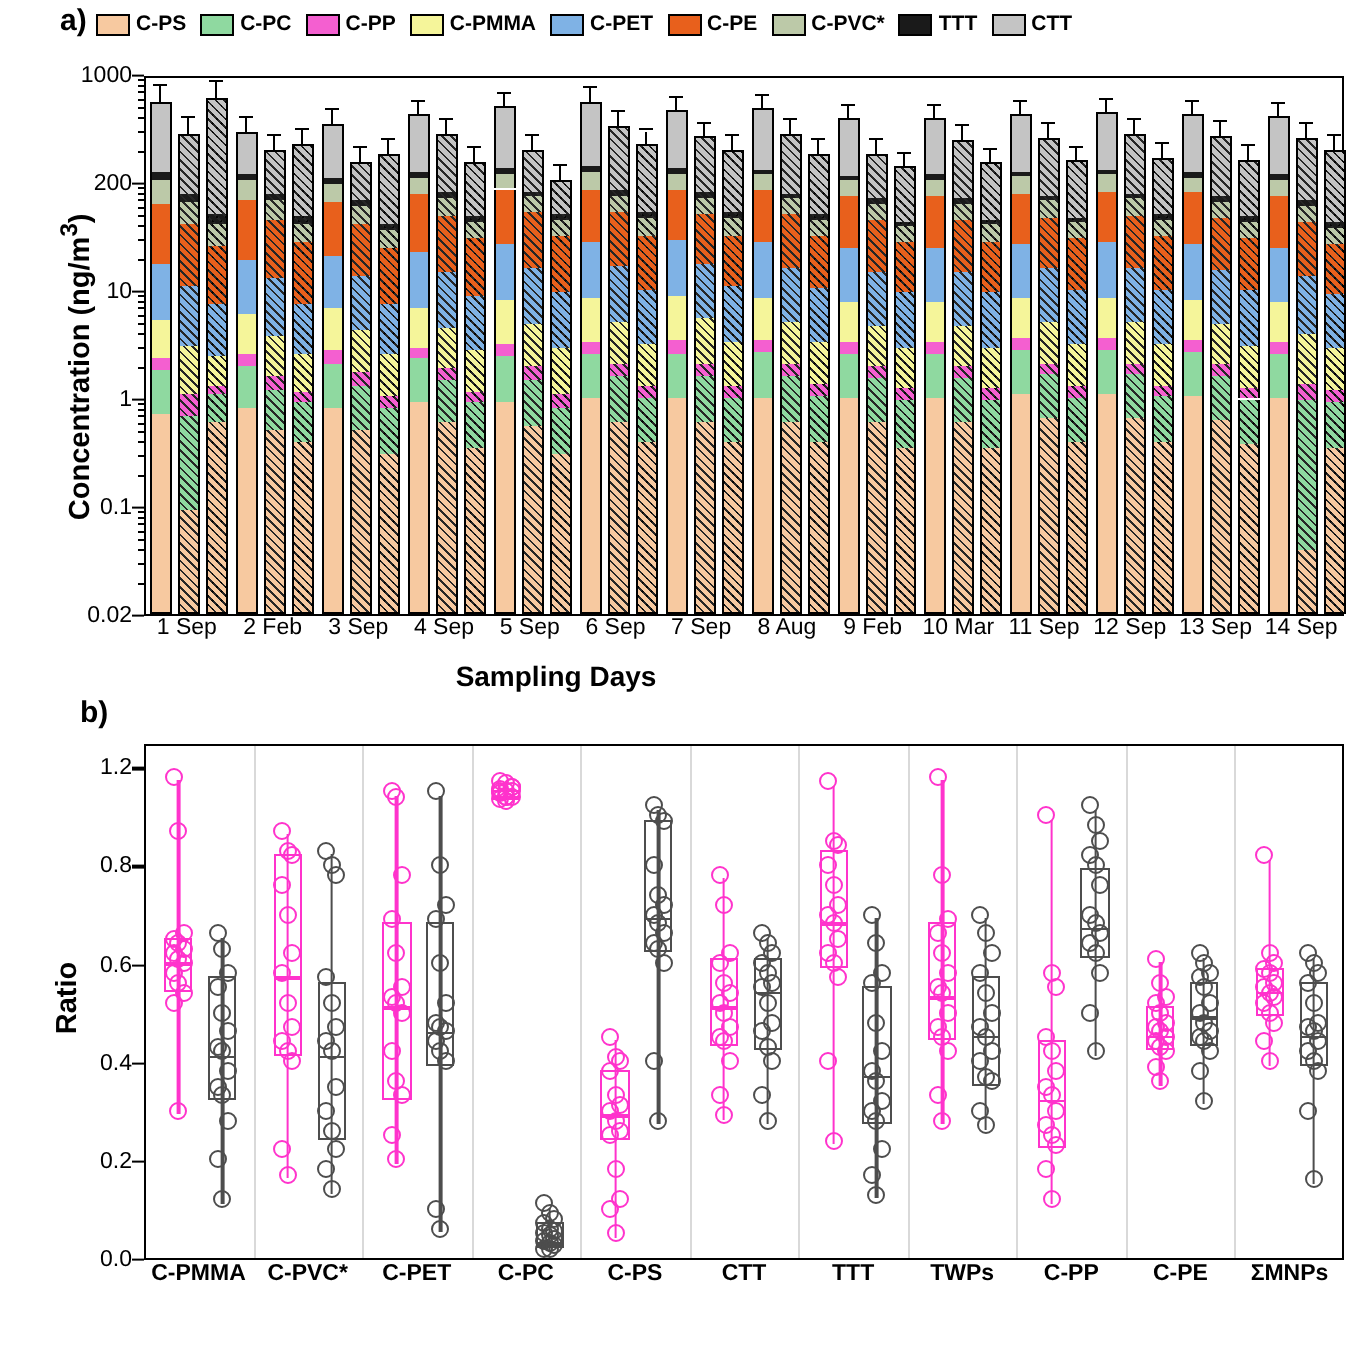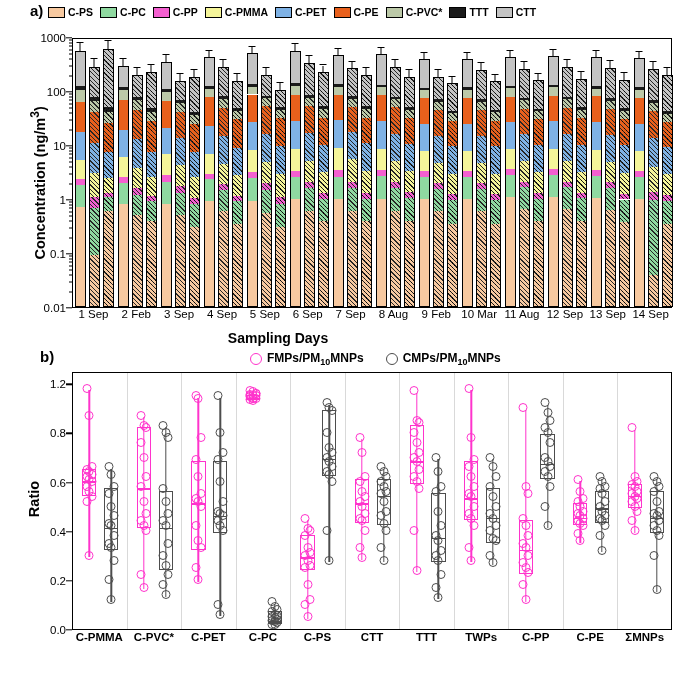"100" div.ytick { text: 100 -> 200 }
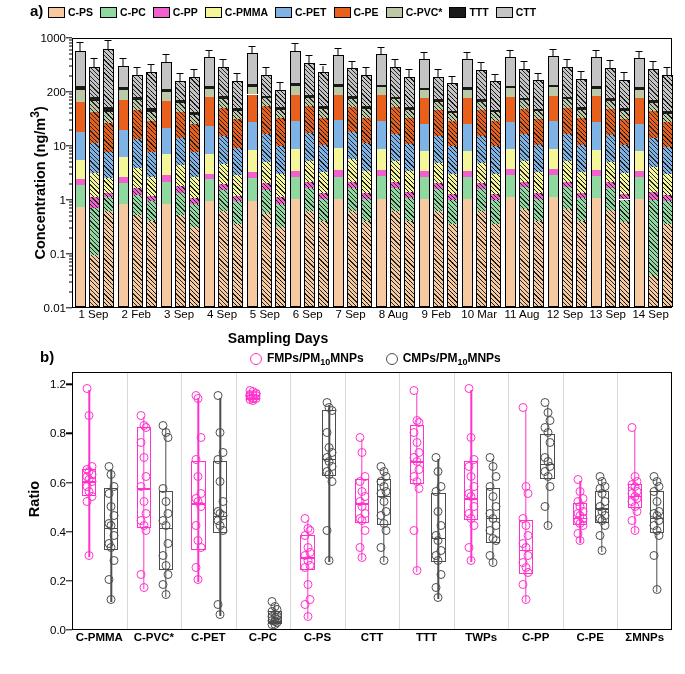"0.01" div.ytick { text: 0.01 -> 0.02 }
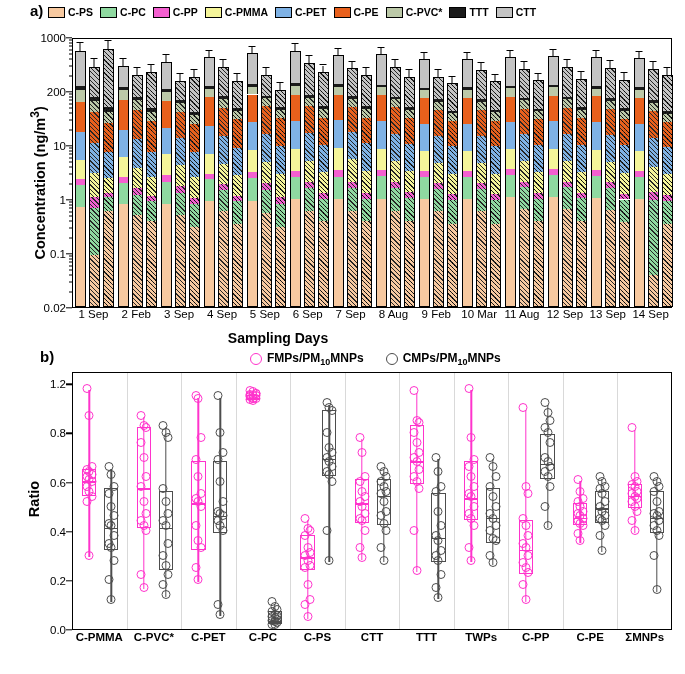"11 Aug" div.xtick { text: Aug -> Sep }
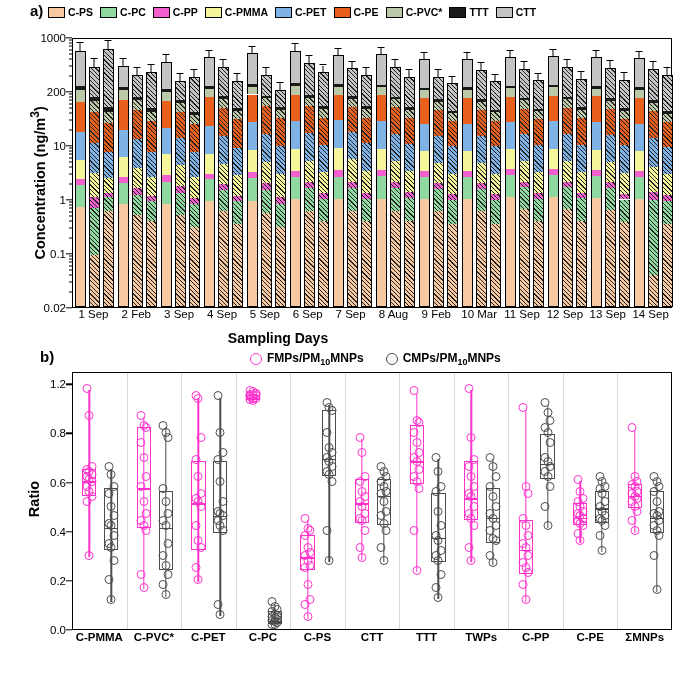"FMPs/PM10MNPs" div { html: <div> <div> <span></span> <span>FMPs/PM<sub>10</sub>MNPs</span> </div> <div> <span></span> <span>CMPs/PM<sub>10</sub>MNPs</span> </div> </div> -> none }
